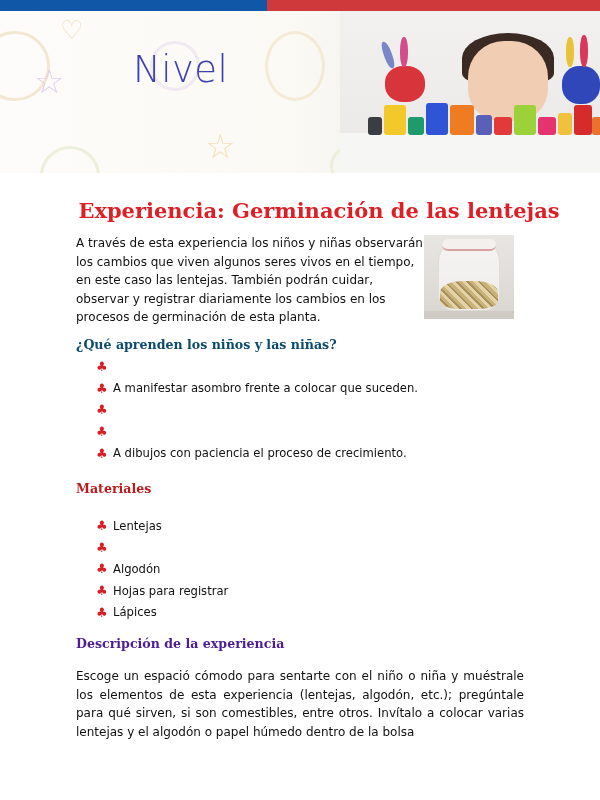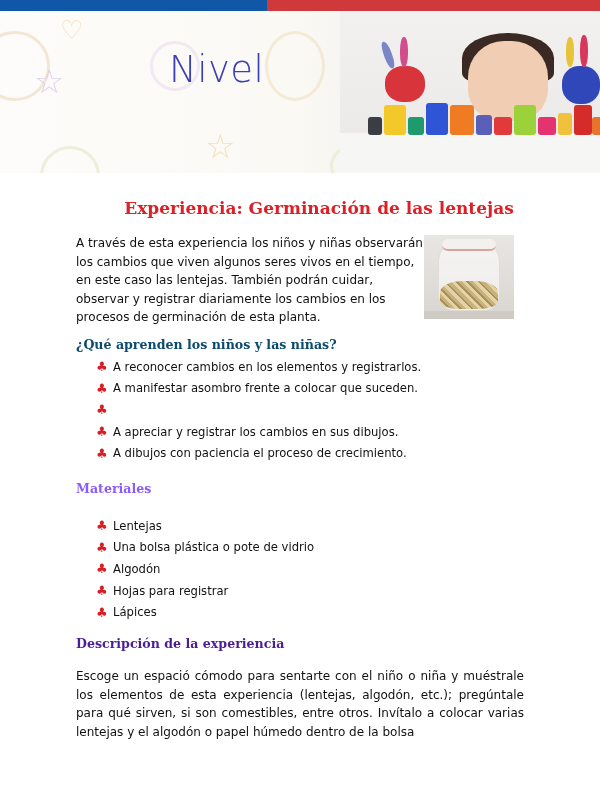"Nivel" .brand .nivel { margin-left: 36px -> none }
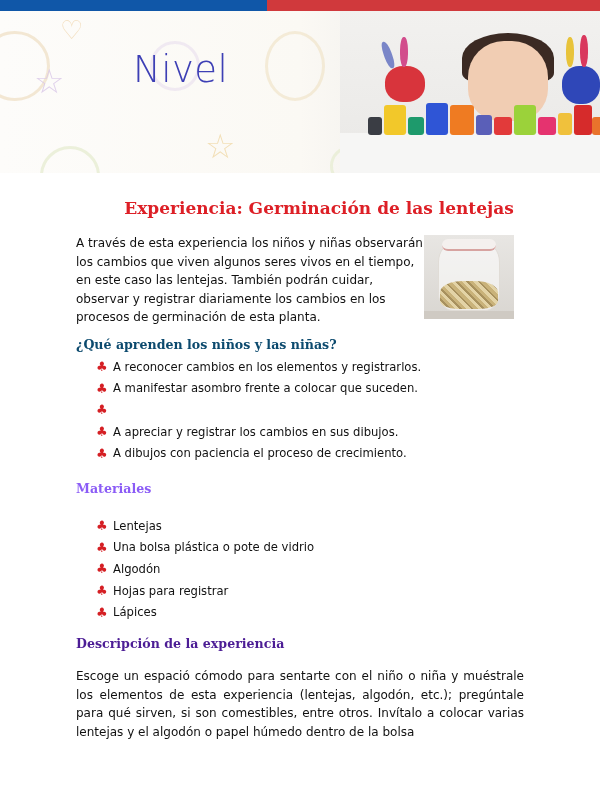"Experiencia: Germinación de las lentejas" .title { font-size: 17px -> 21px }
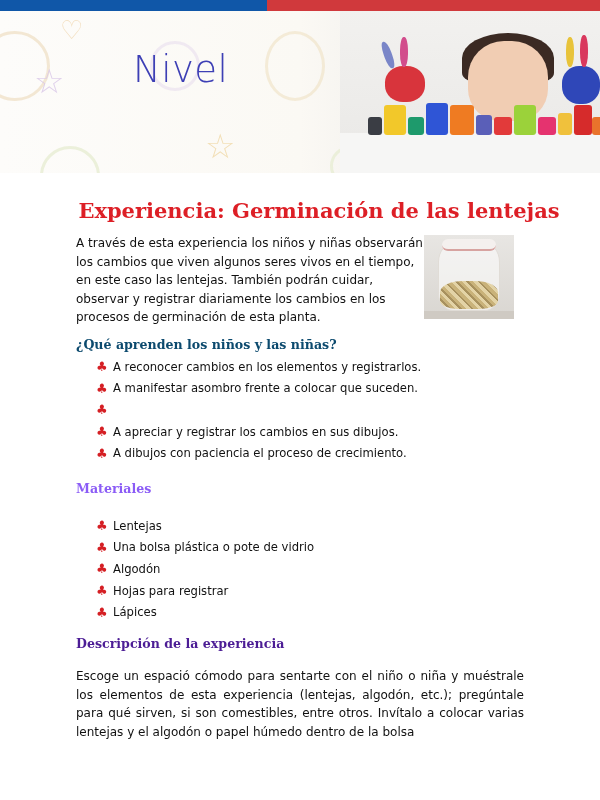"A reconocer cambios en los" span { html: <span>A reconocer cambios en los elementos y registrarlos.</span> -> none }
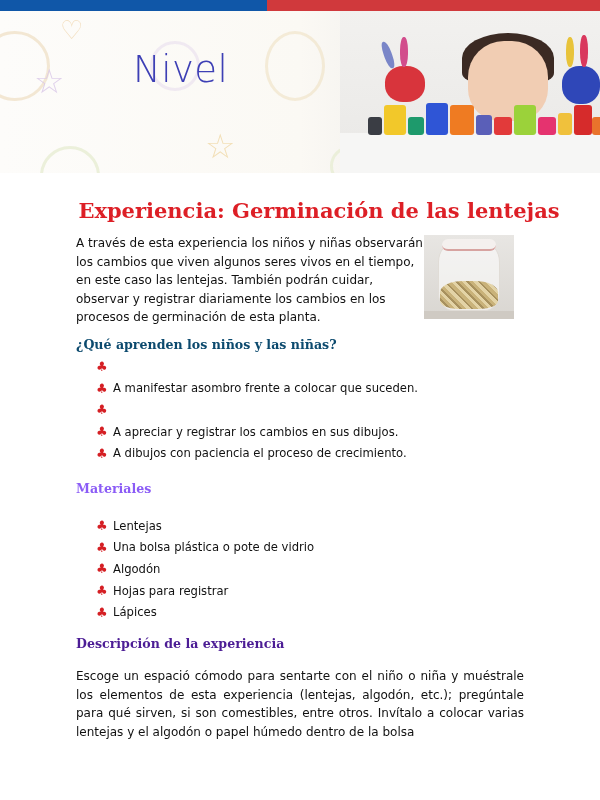"A apreciar y registrar los" span { html: <span>A apreciar y registrar los cambios en sus dibujos.</span> -> none }
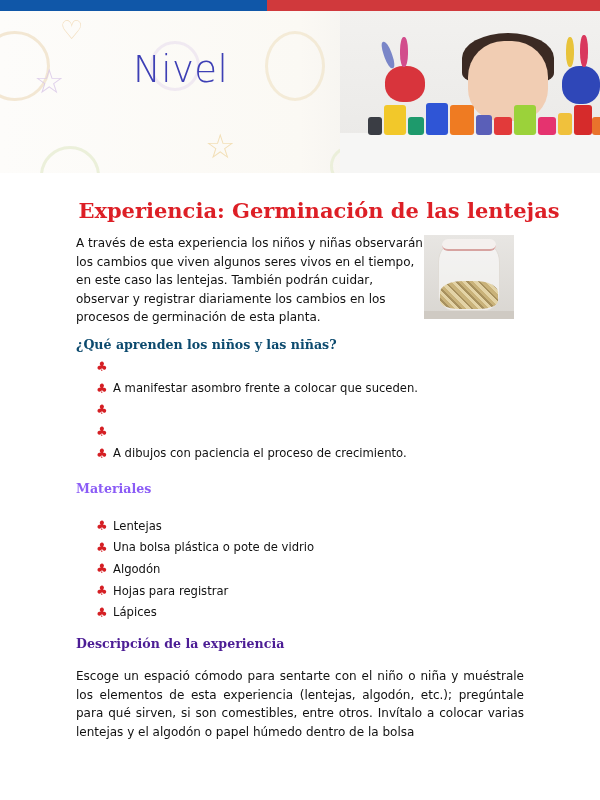"Materiales" .h2.green { color: #8b5cf6 -> #b91c1c }
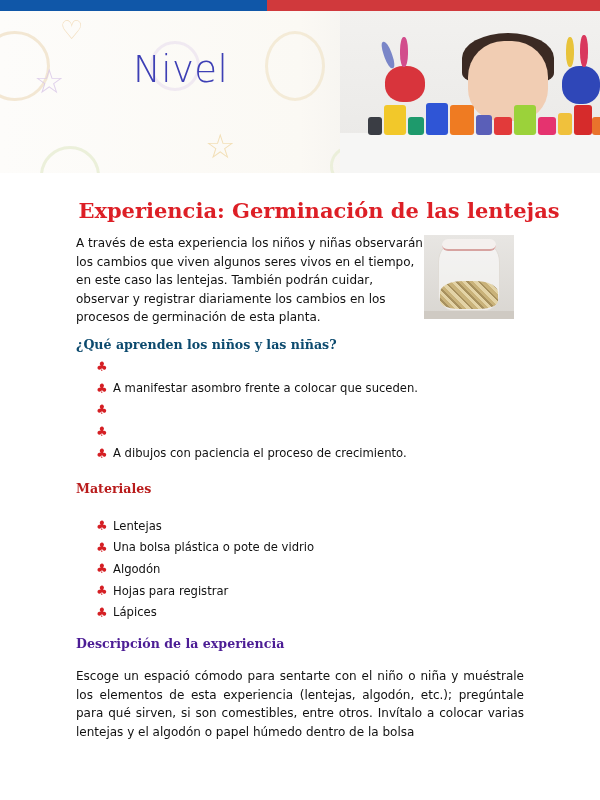"Una bolsa plástica o pote" span { html: <span>Una bolsa plástica o pote de vidrio</span> -> none }
